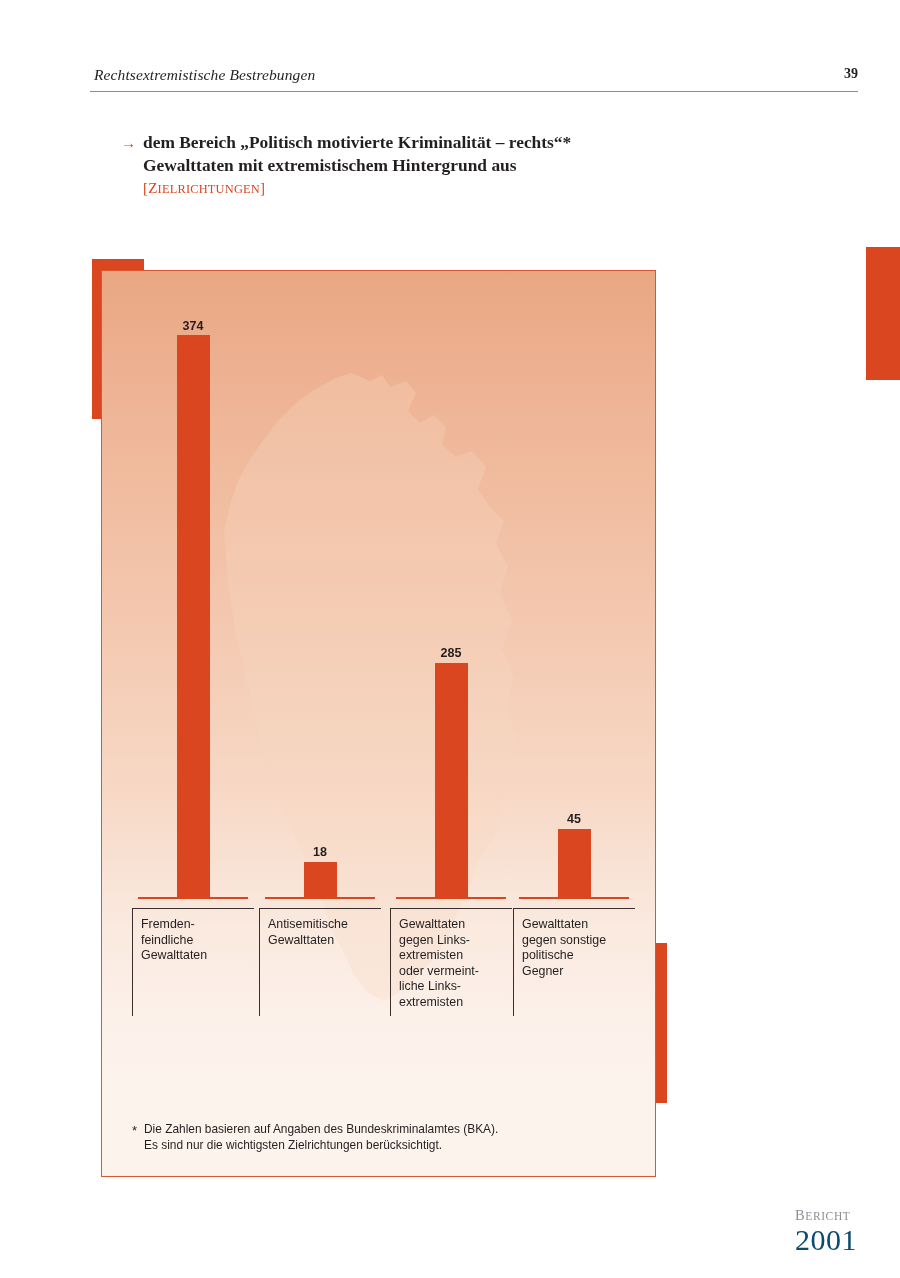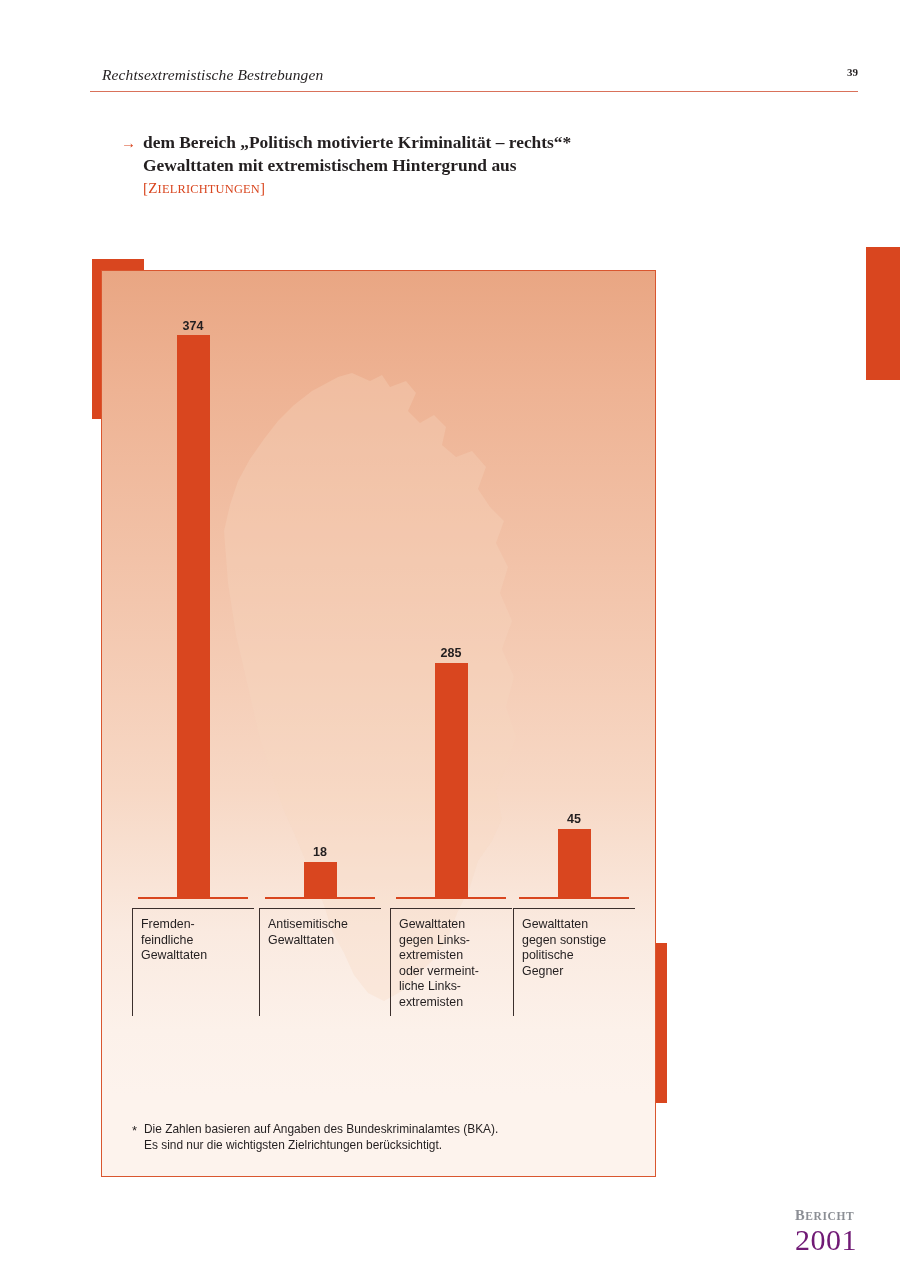"Rechtsextremistische Bestrebungen" #page-header .running-title { left: 12px -> 4px }
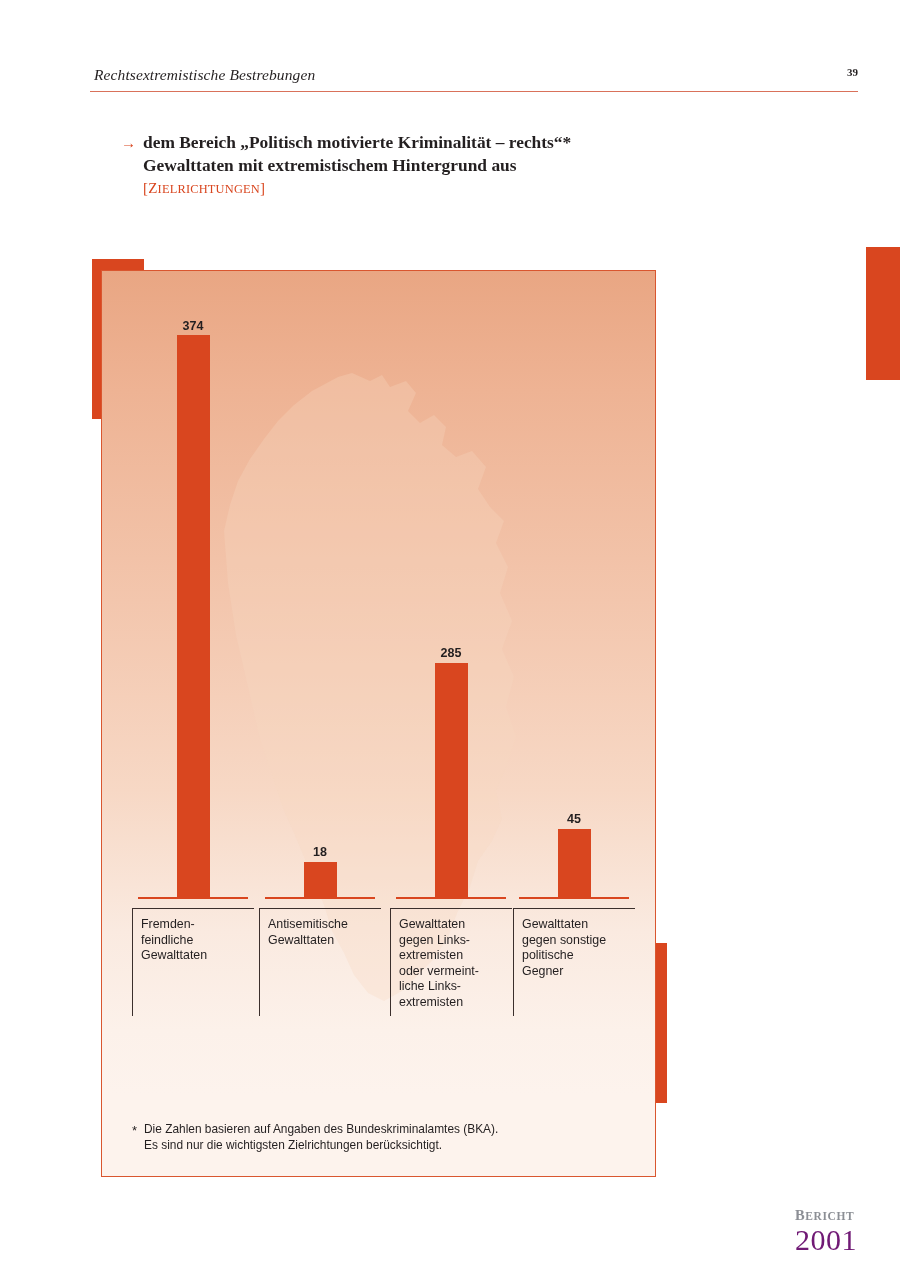"39" #page-header .page-number { font-size: 11px -> 14px }
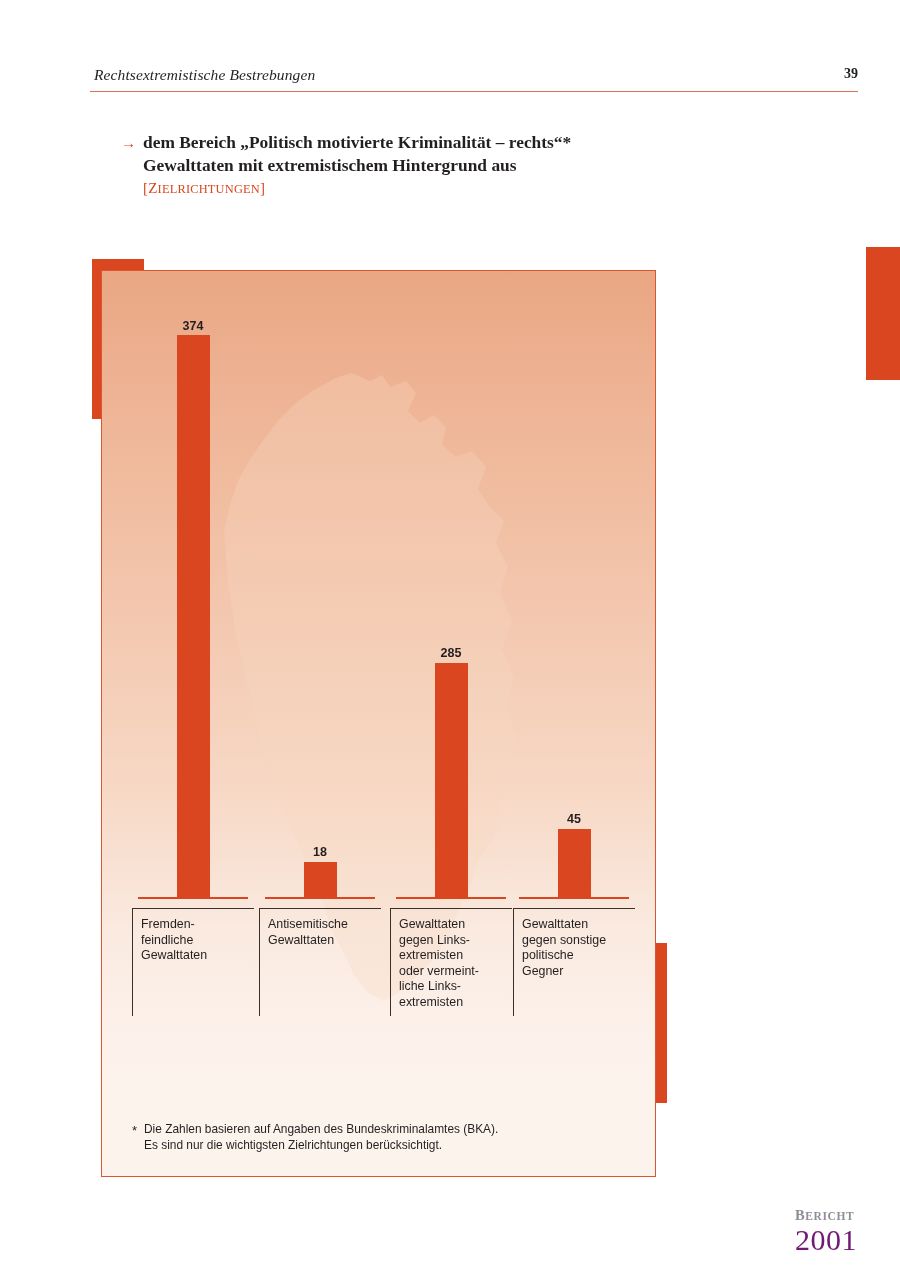"BERICHT" #report-logo .logo-word { font-weight: bold -> none }
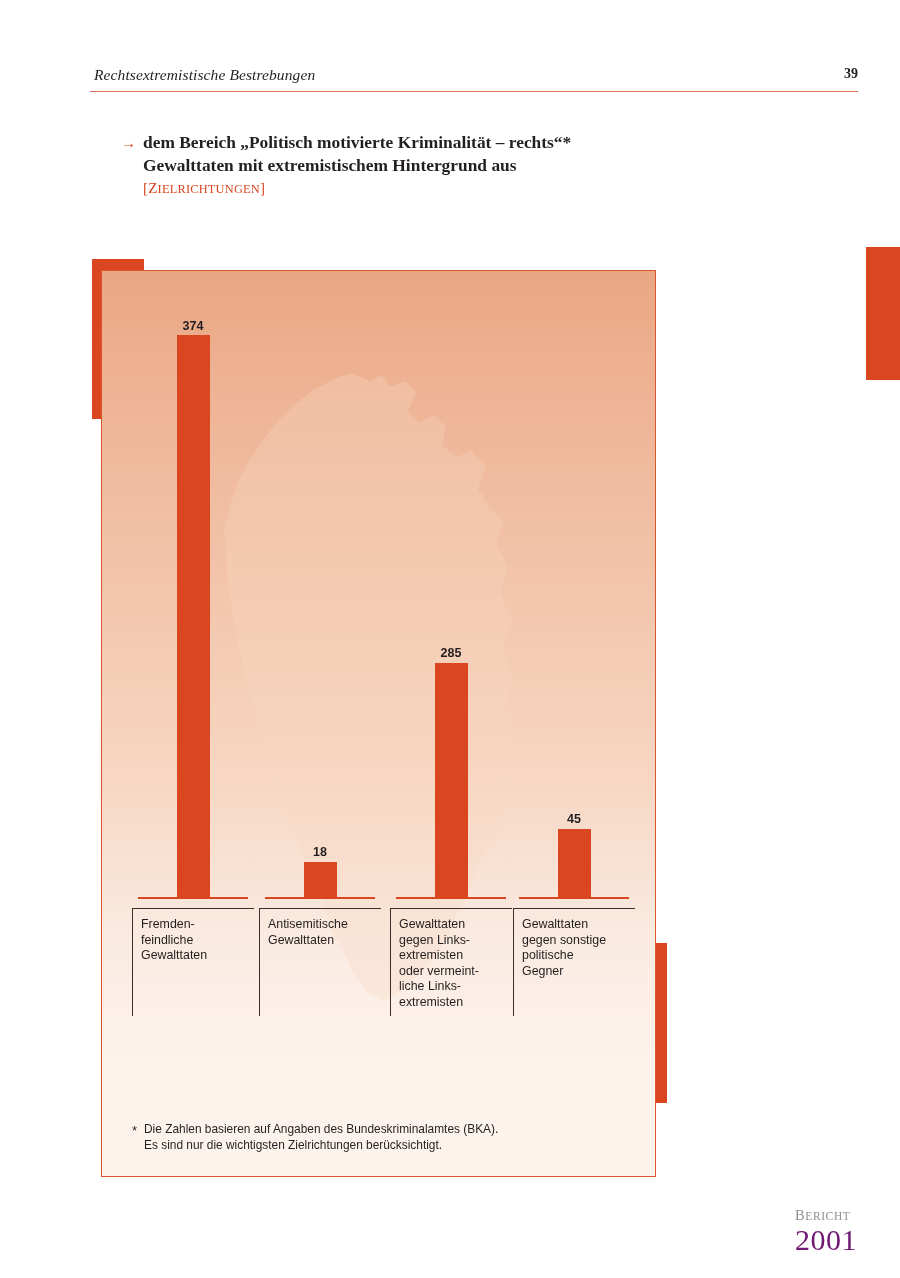"2001" #report-logo .logo-year { color: #701a75 -> #0c4a6e }
